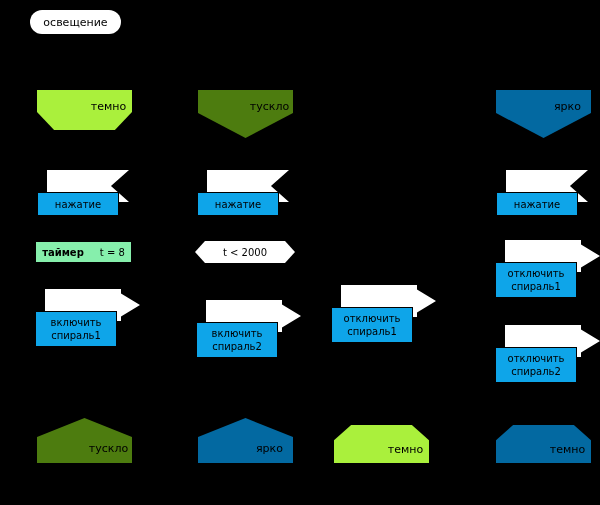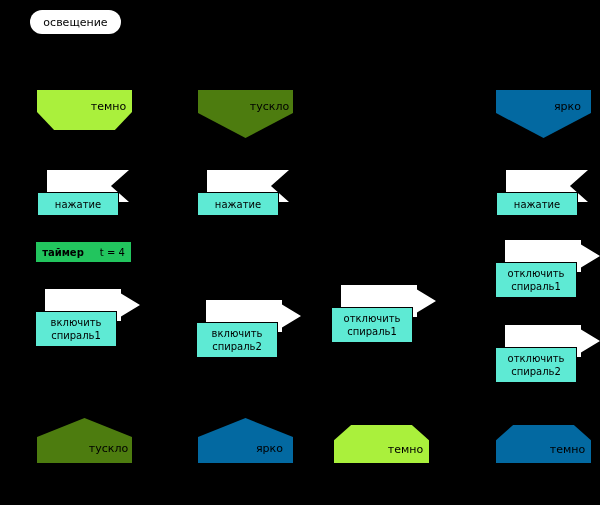"нажатие" .wbox { background: #5eead4 -> #0ea5e9 }
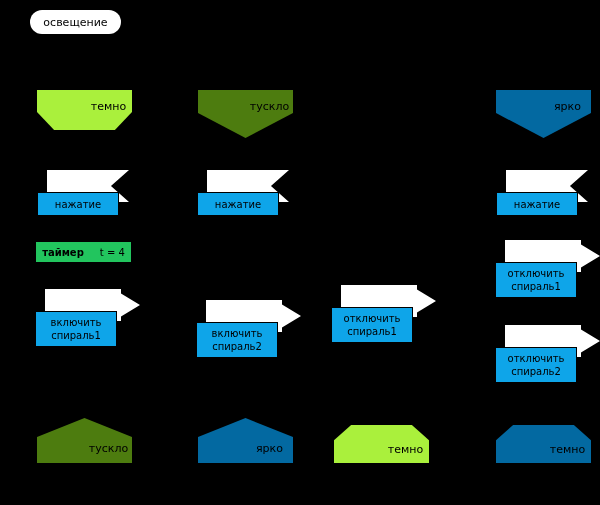"таймер" .timerbox { background: #22c55e -> #86efac }
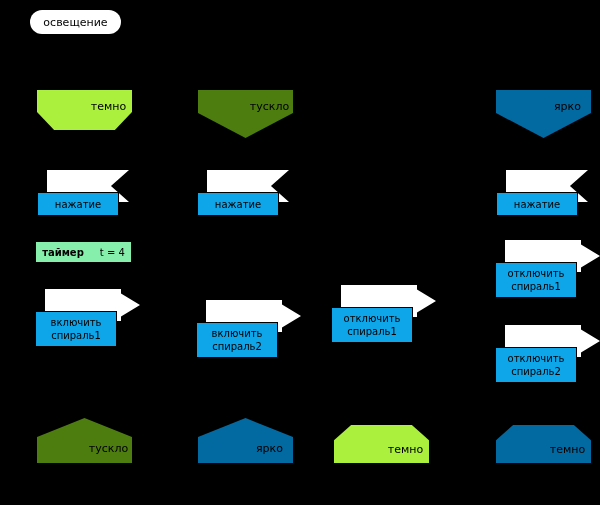"t = 4" span { text: 4 -> 8 }
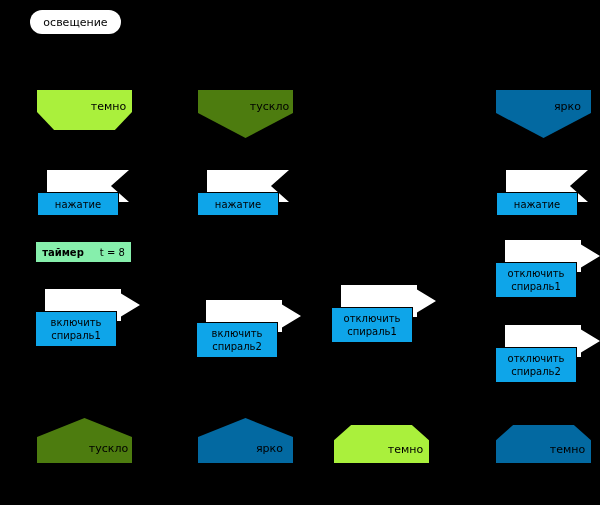"t < 2000" div.node { html: none -> <div> <span>t &lt; 2000</span> </div> }
